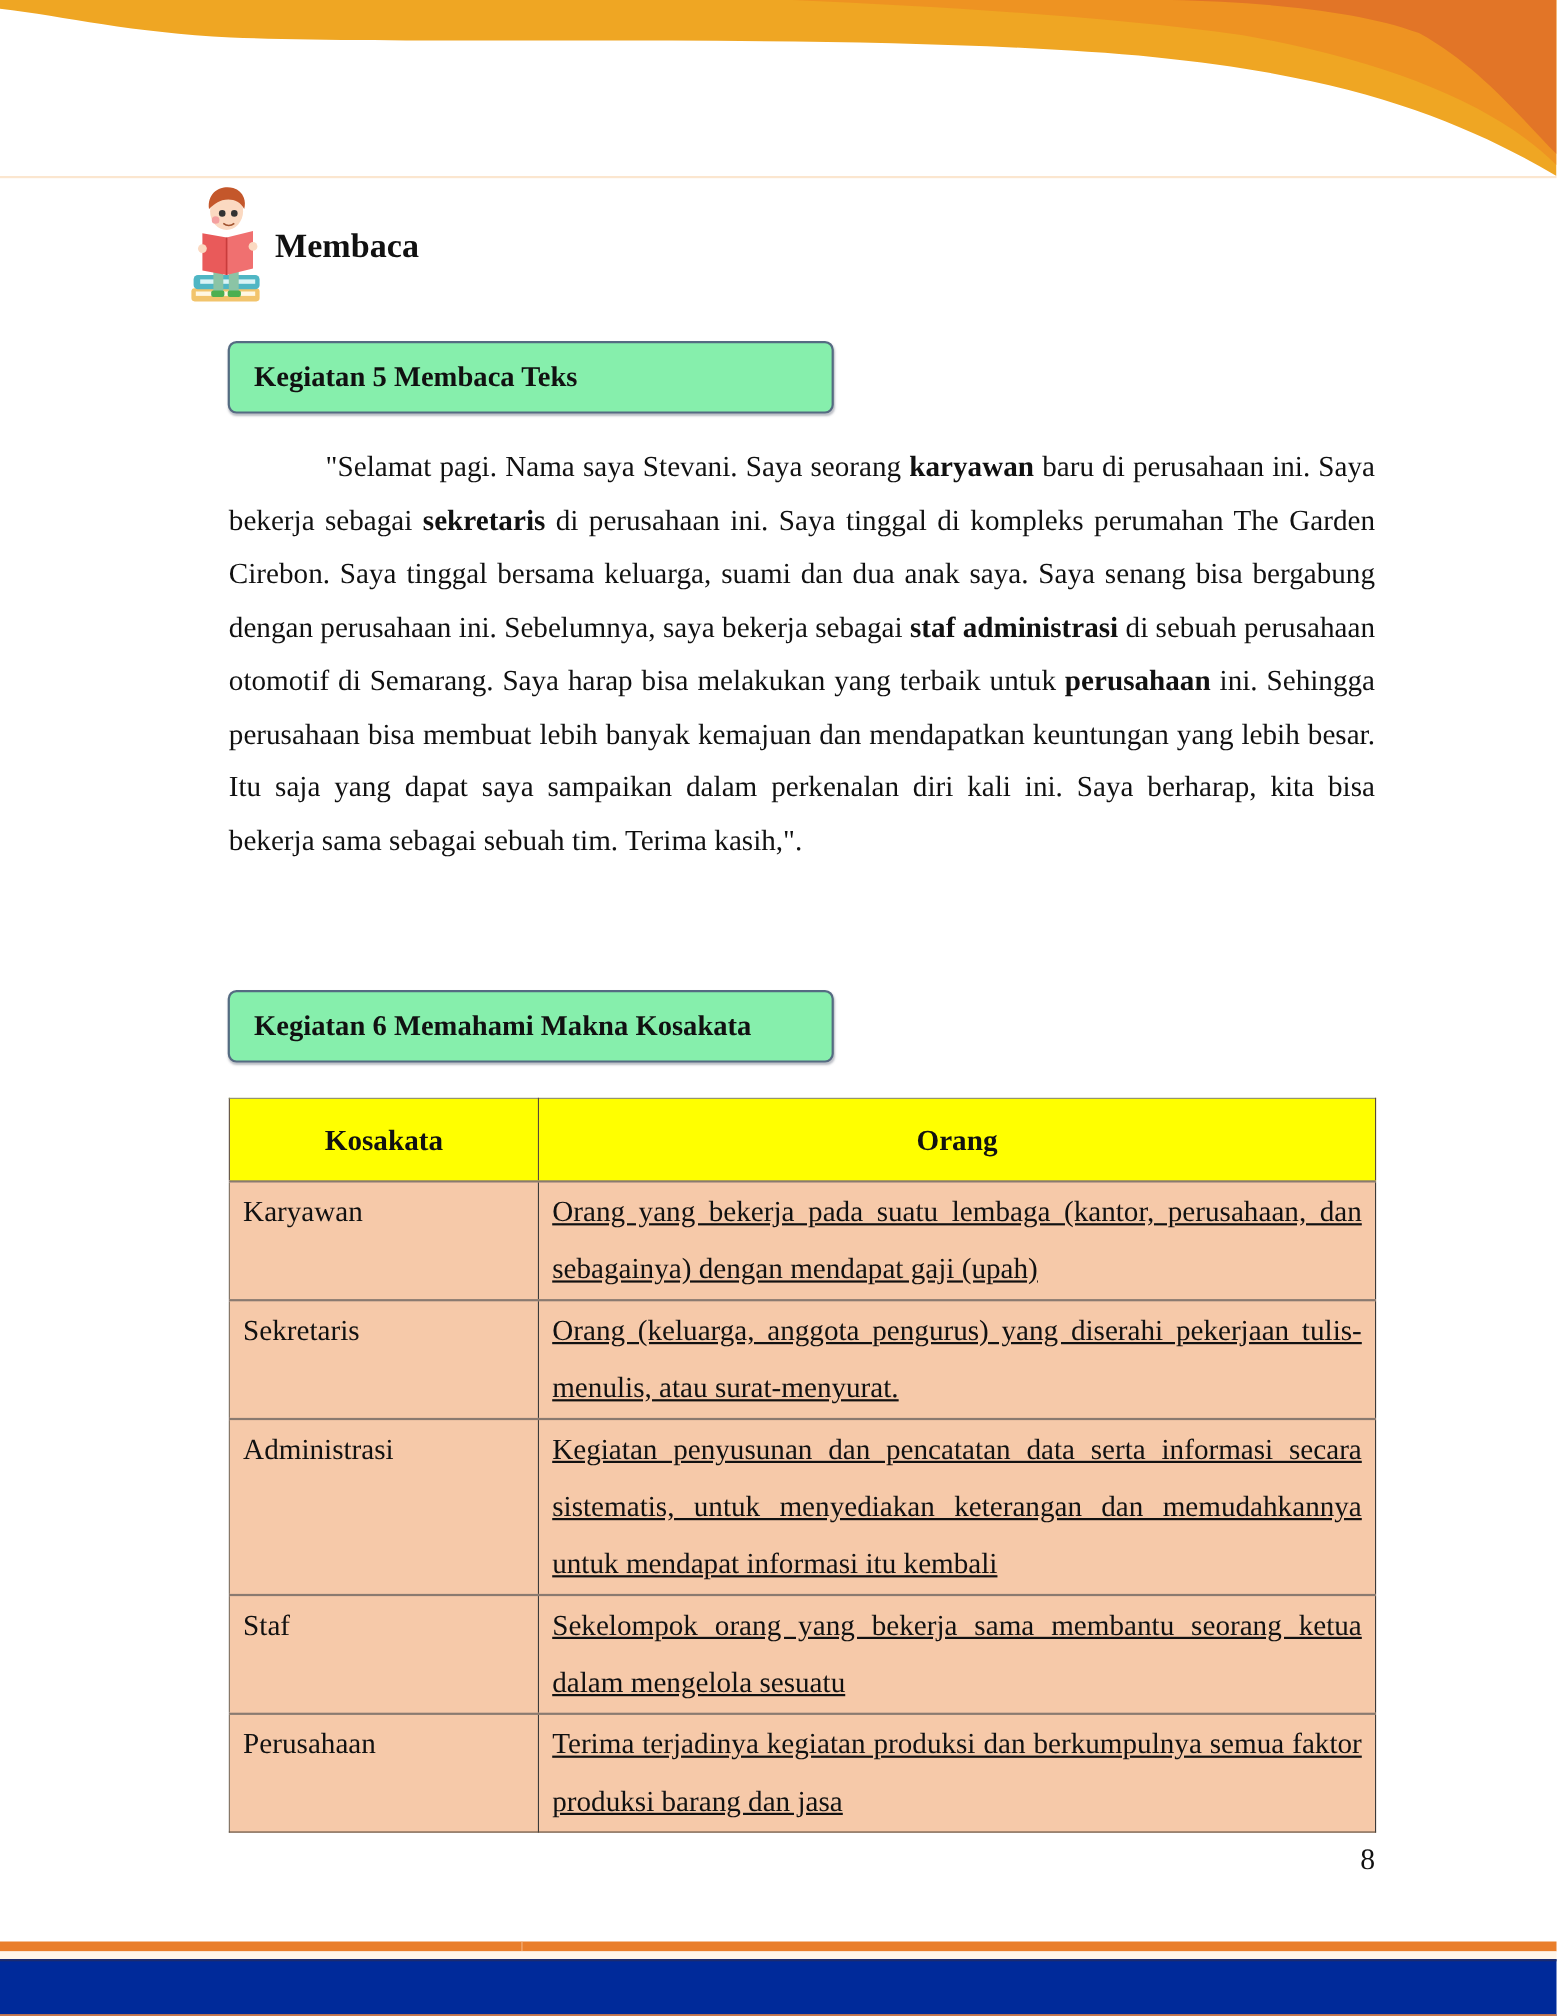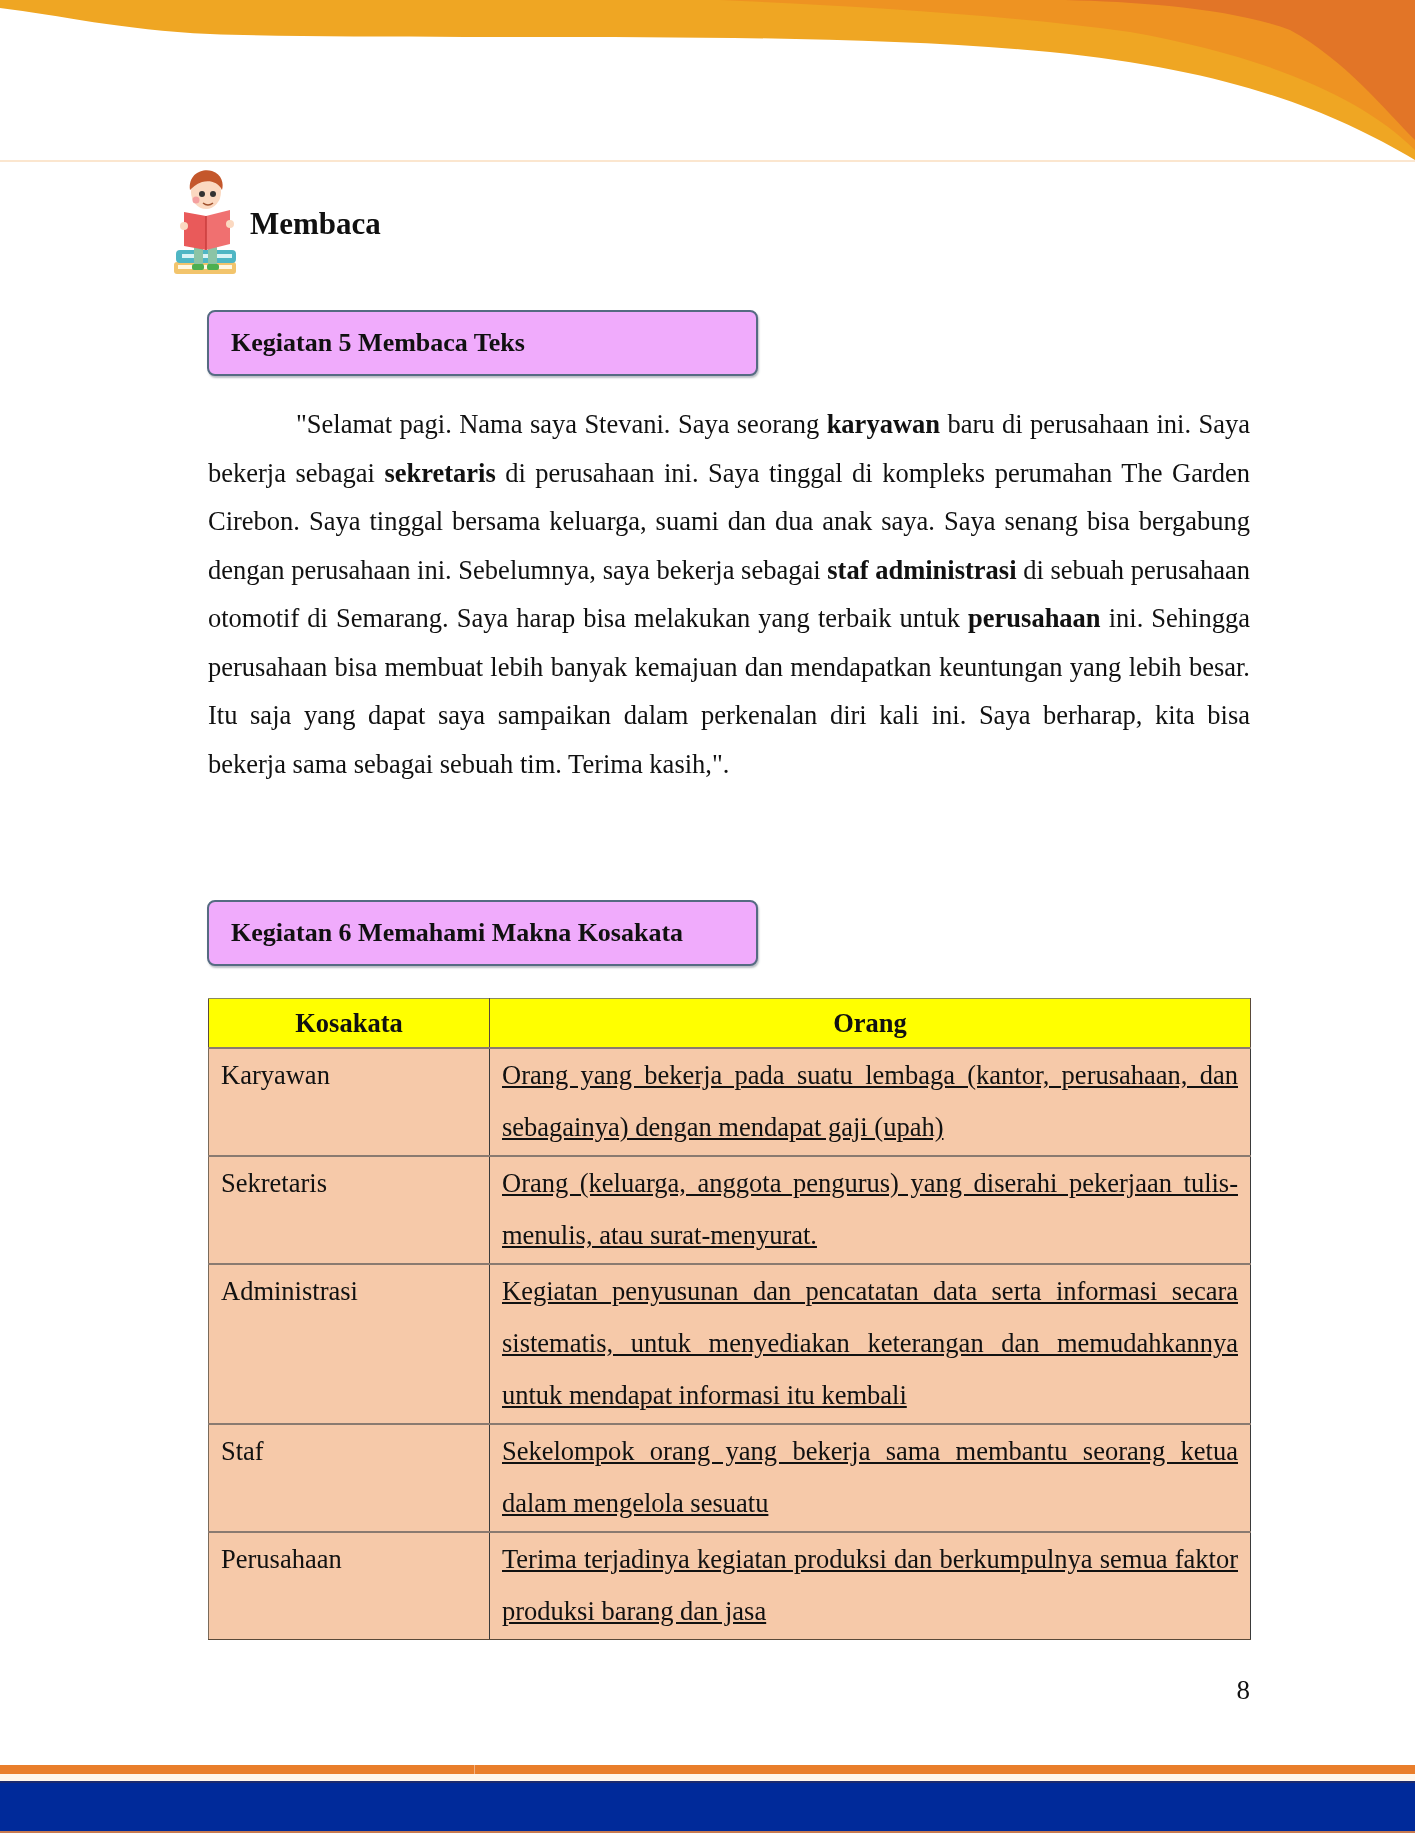"Kegiatan 5 Membaca Teks" .activity-box { background: #f0abfc -> #86efac }
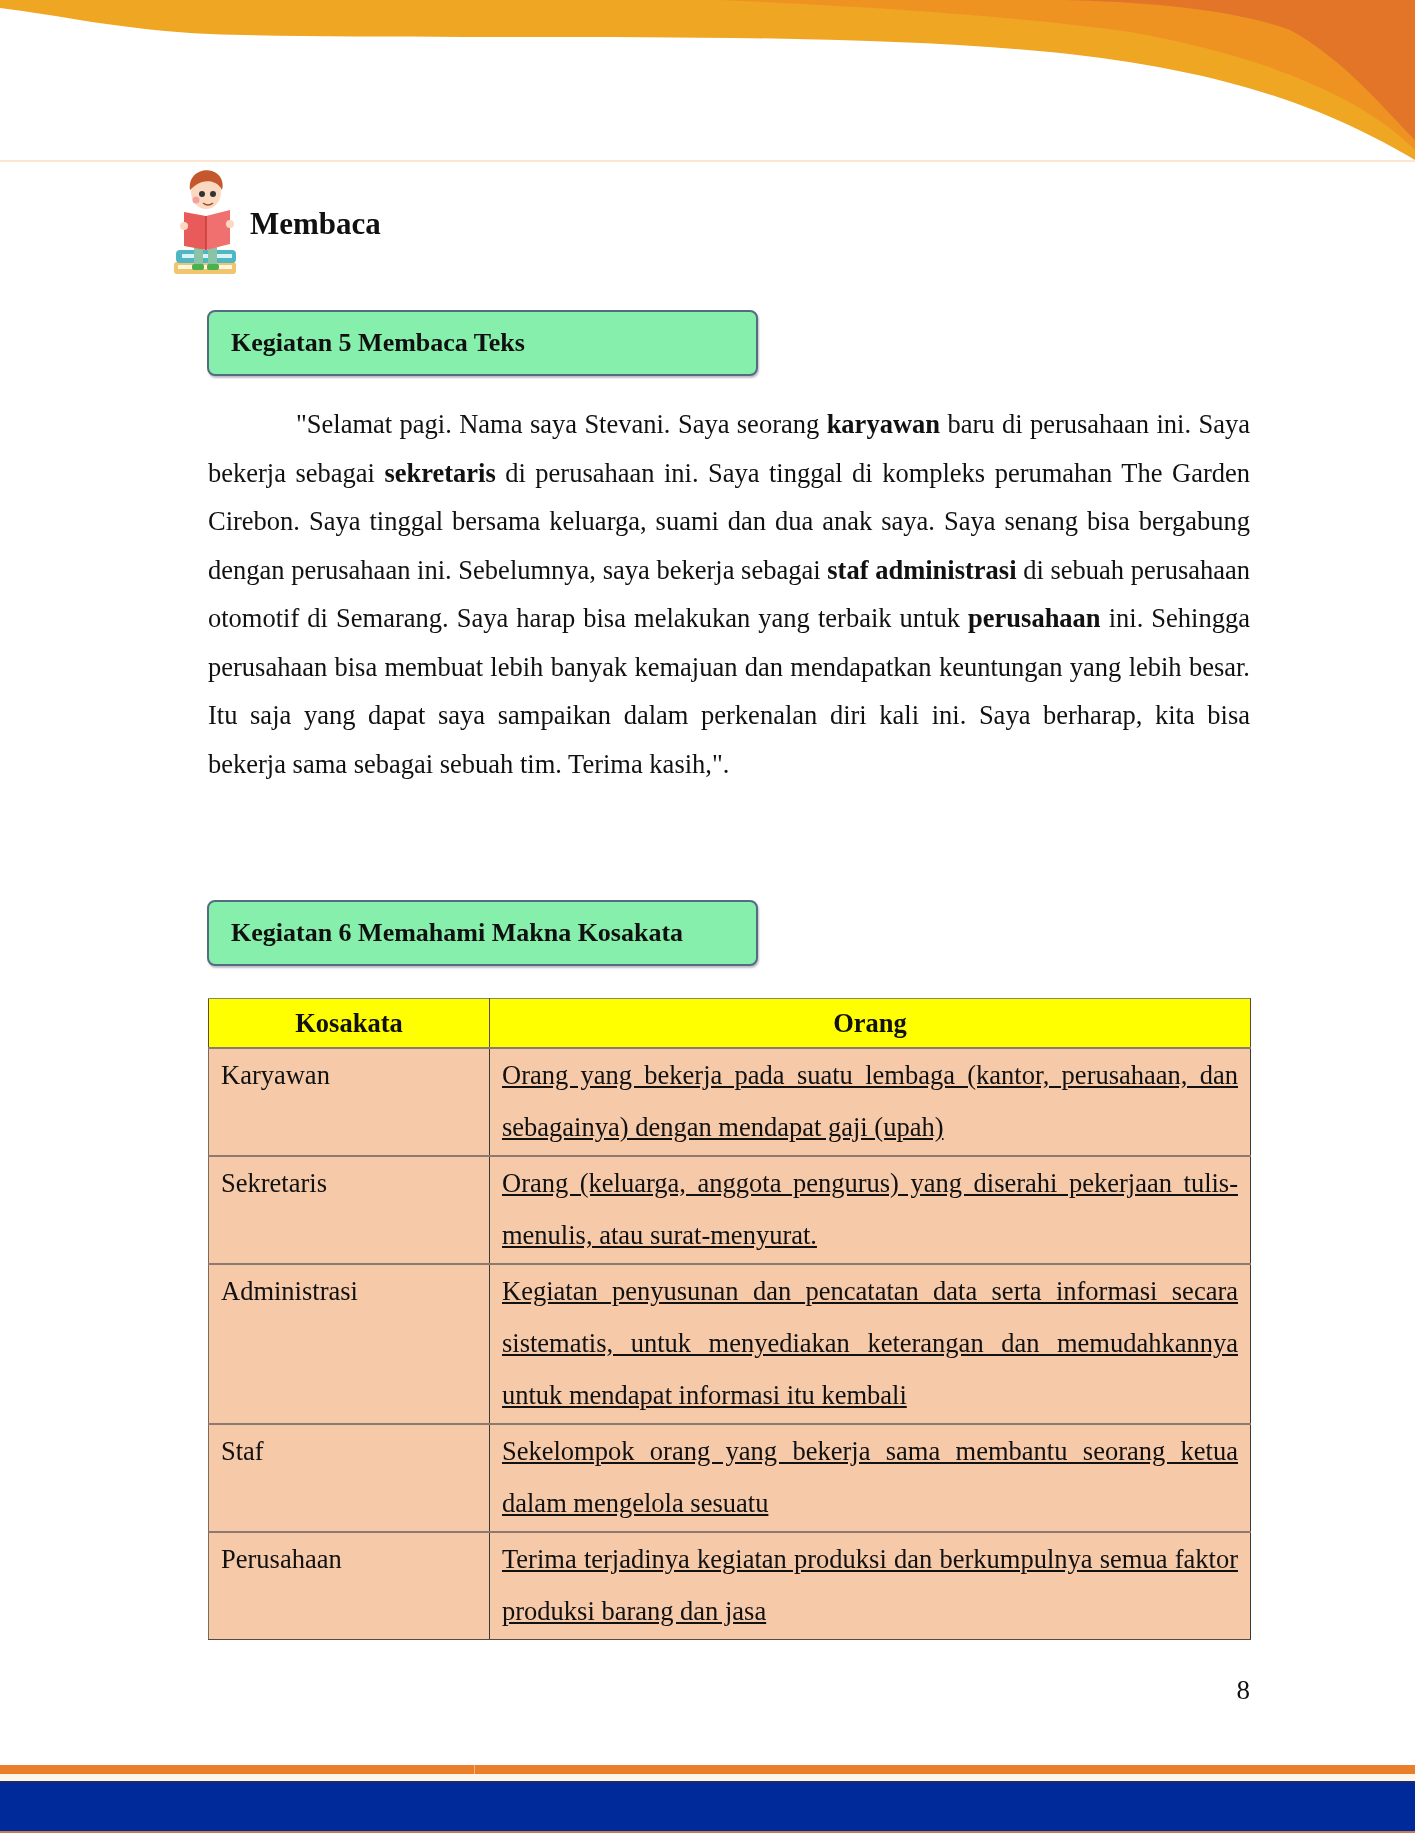"Kosakata" .vocab-table th { padding: 0 -> 13px }
